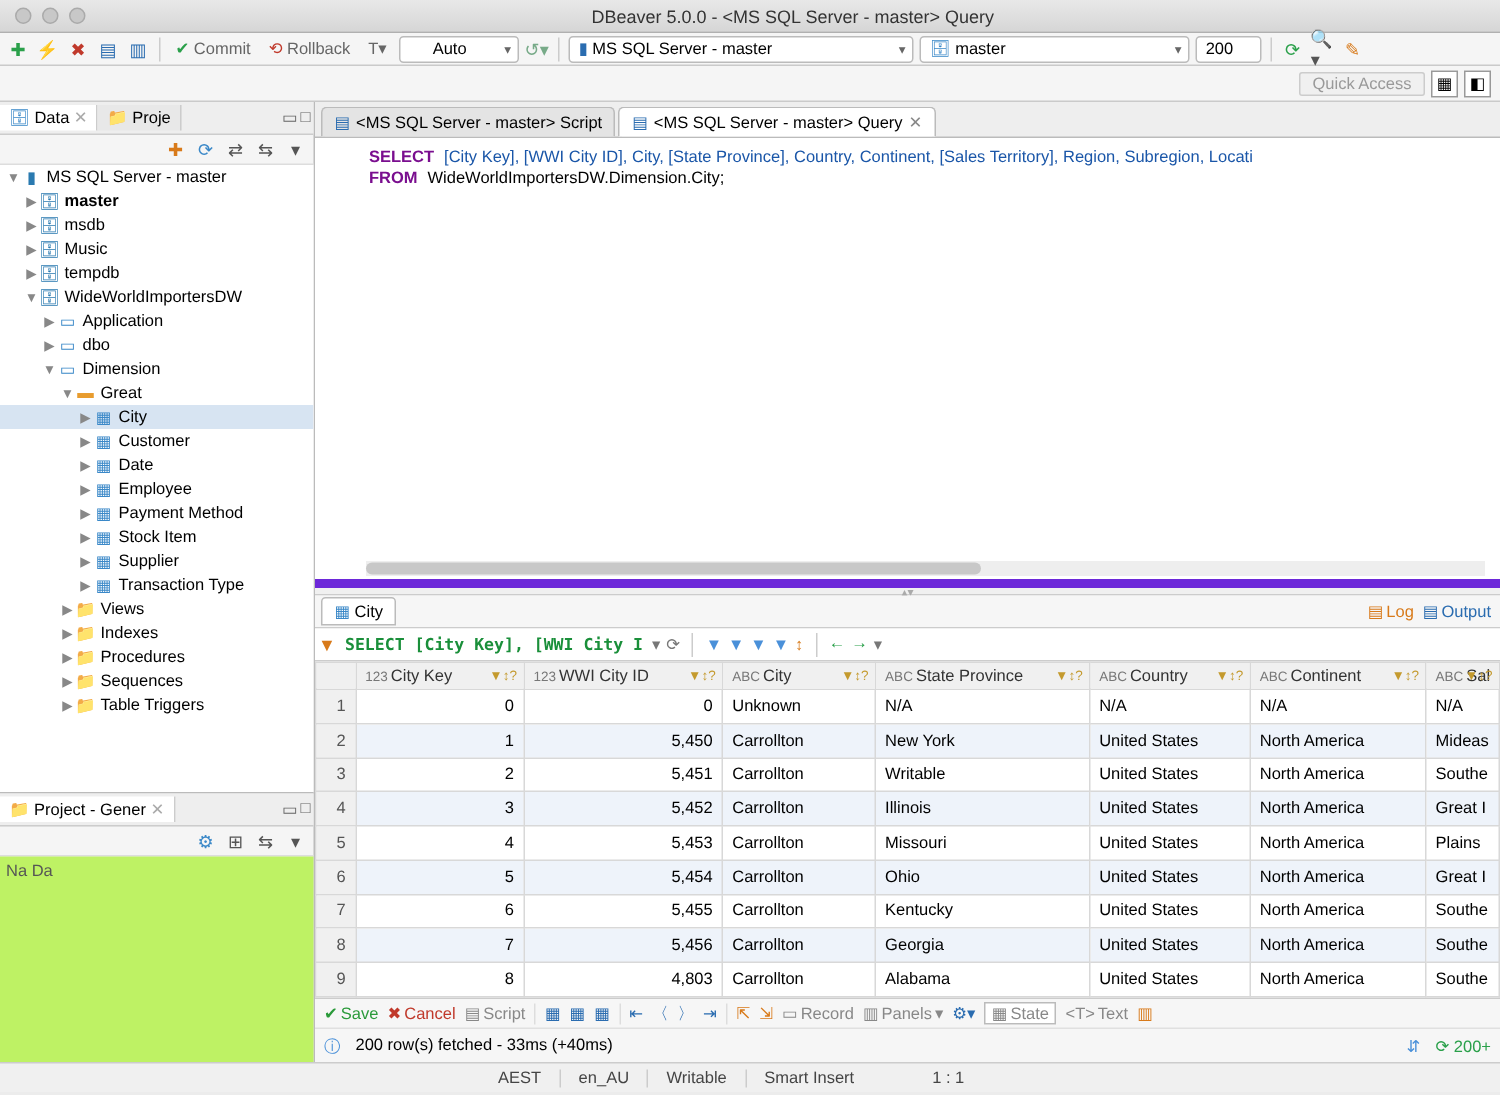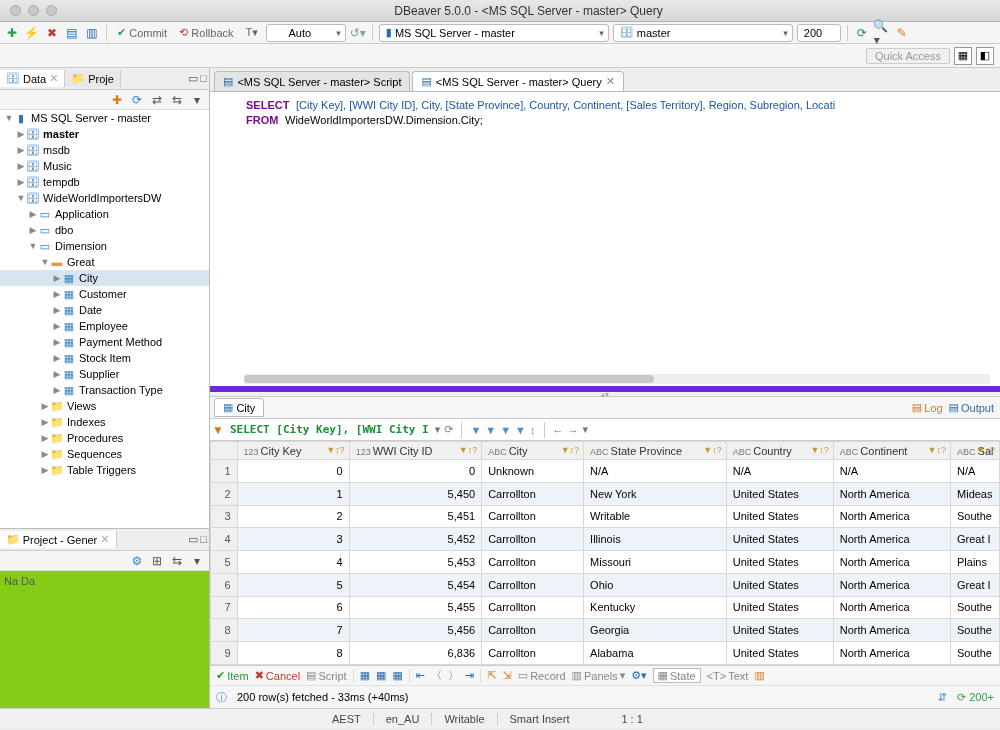"Na Da" .proj-body { background: #84cc16 -> #bef264 }
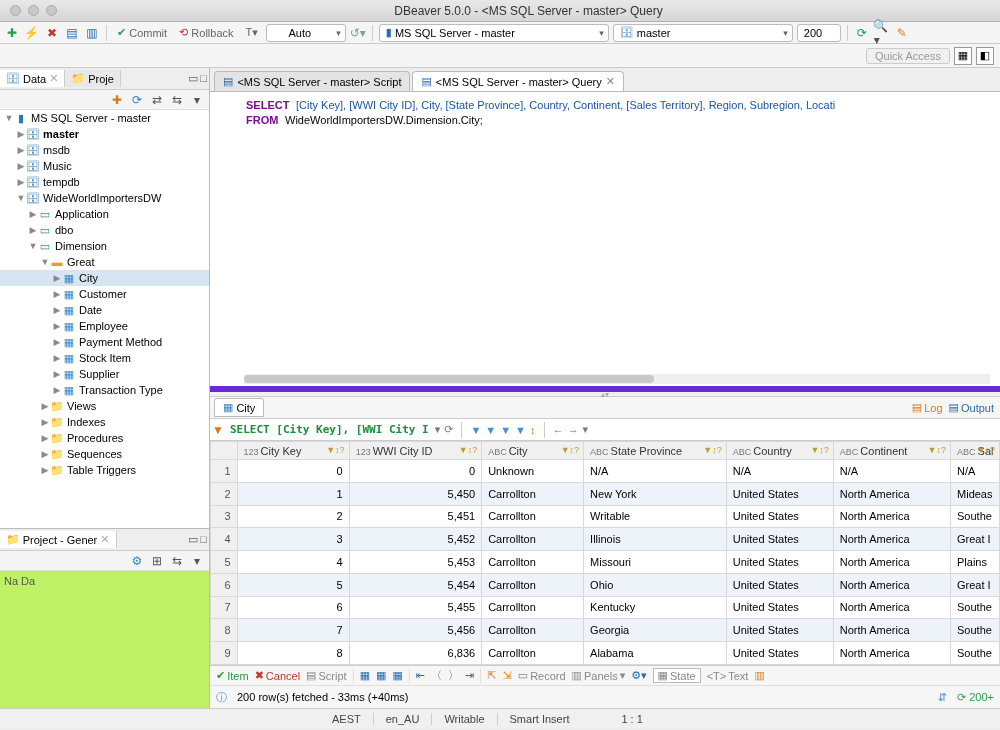"6,836" td.num { text: 6,836 -> 4,803 }
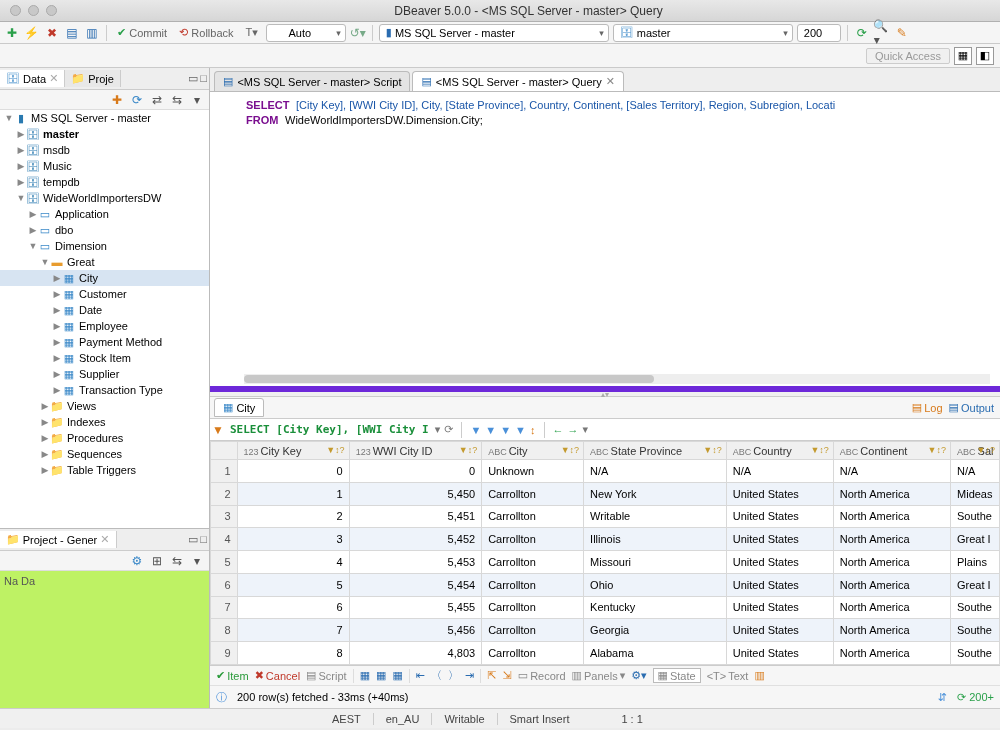"Item" span { text: Item -> Save }
